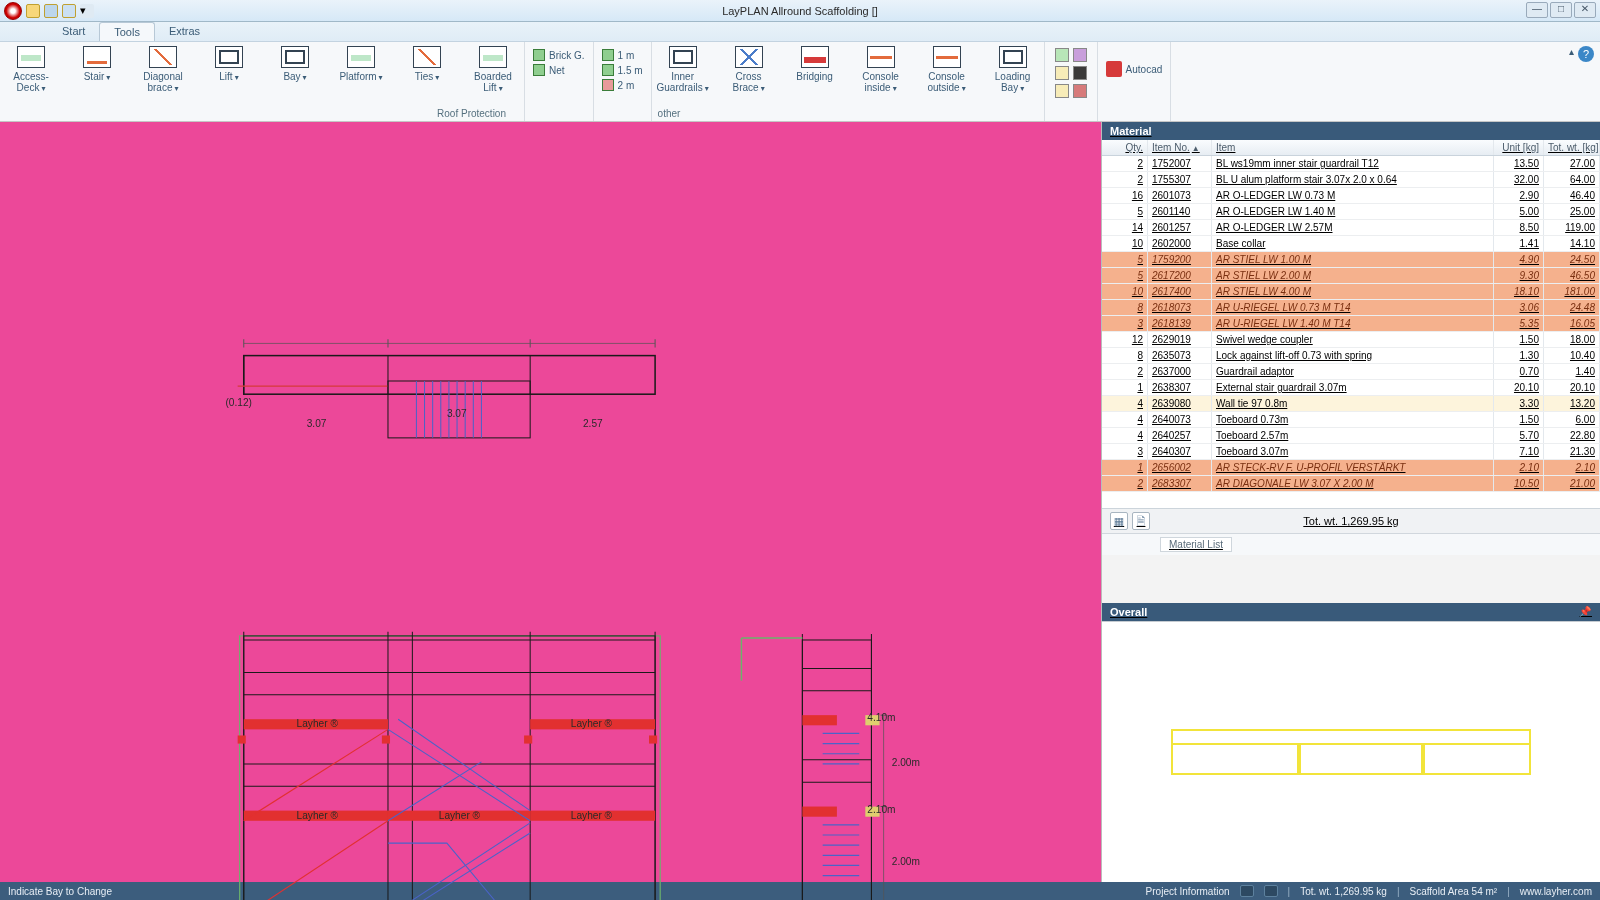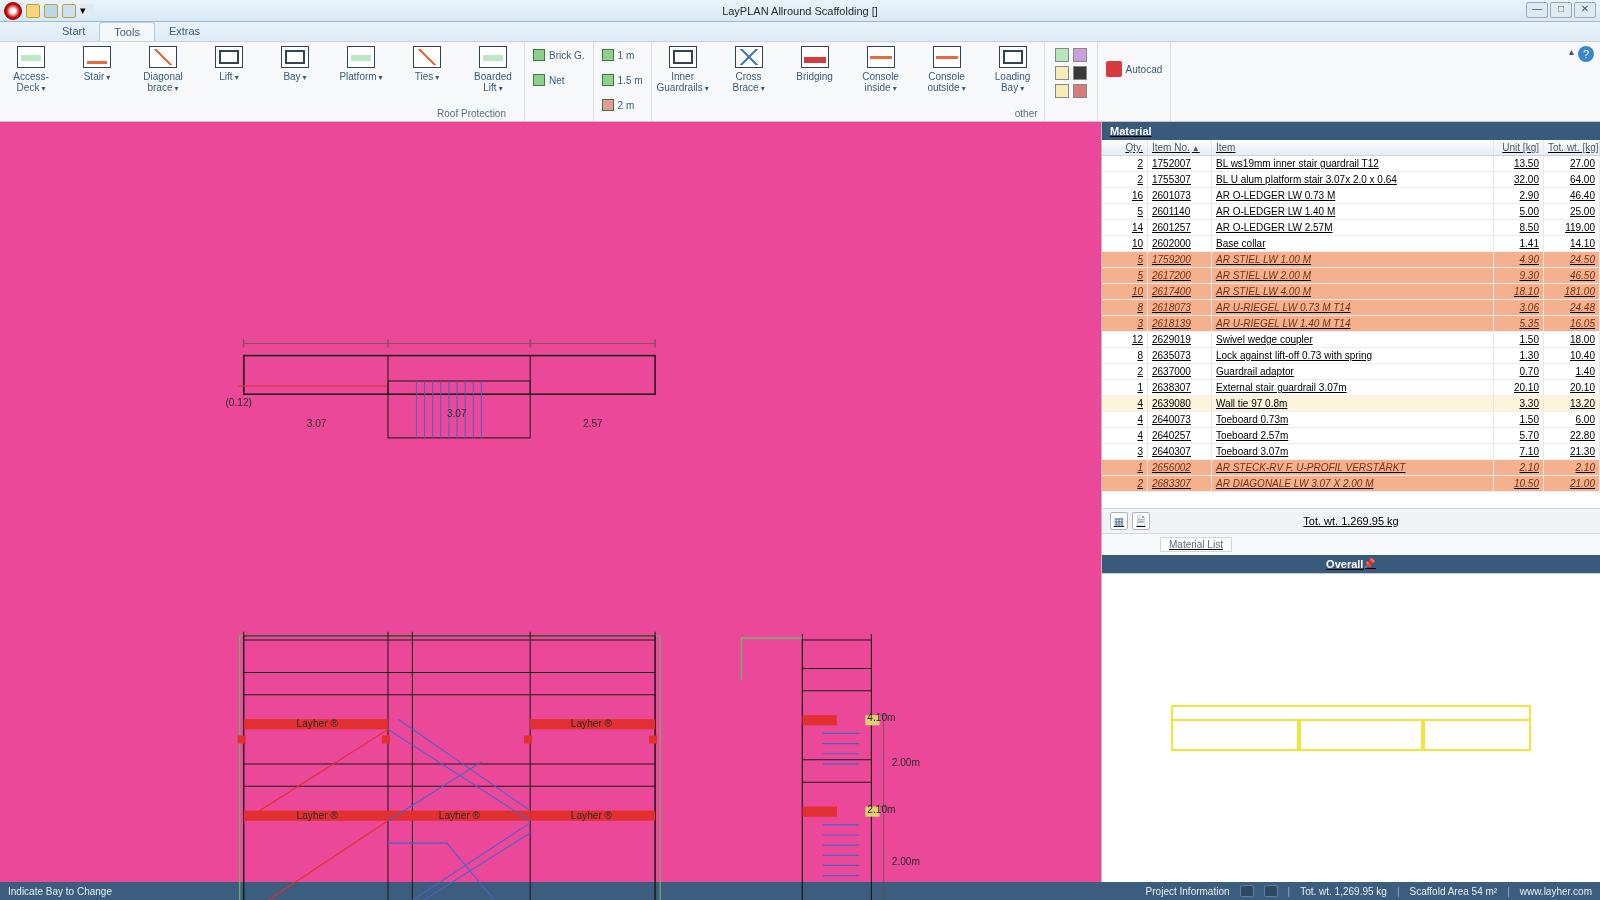"Brick G." .mini-col { gap: 11px -> 1px }
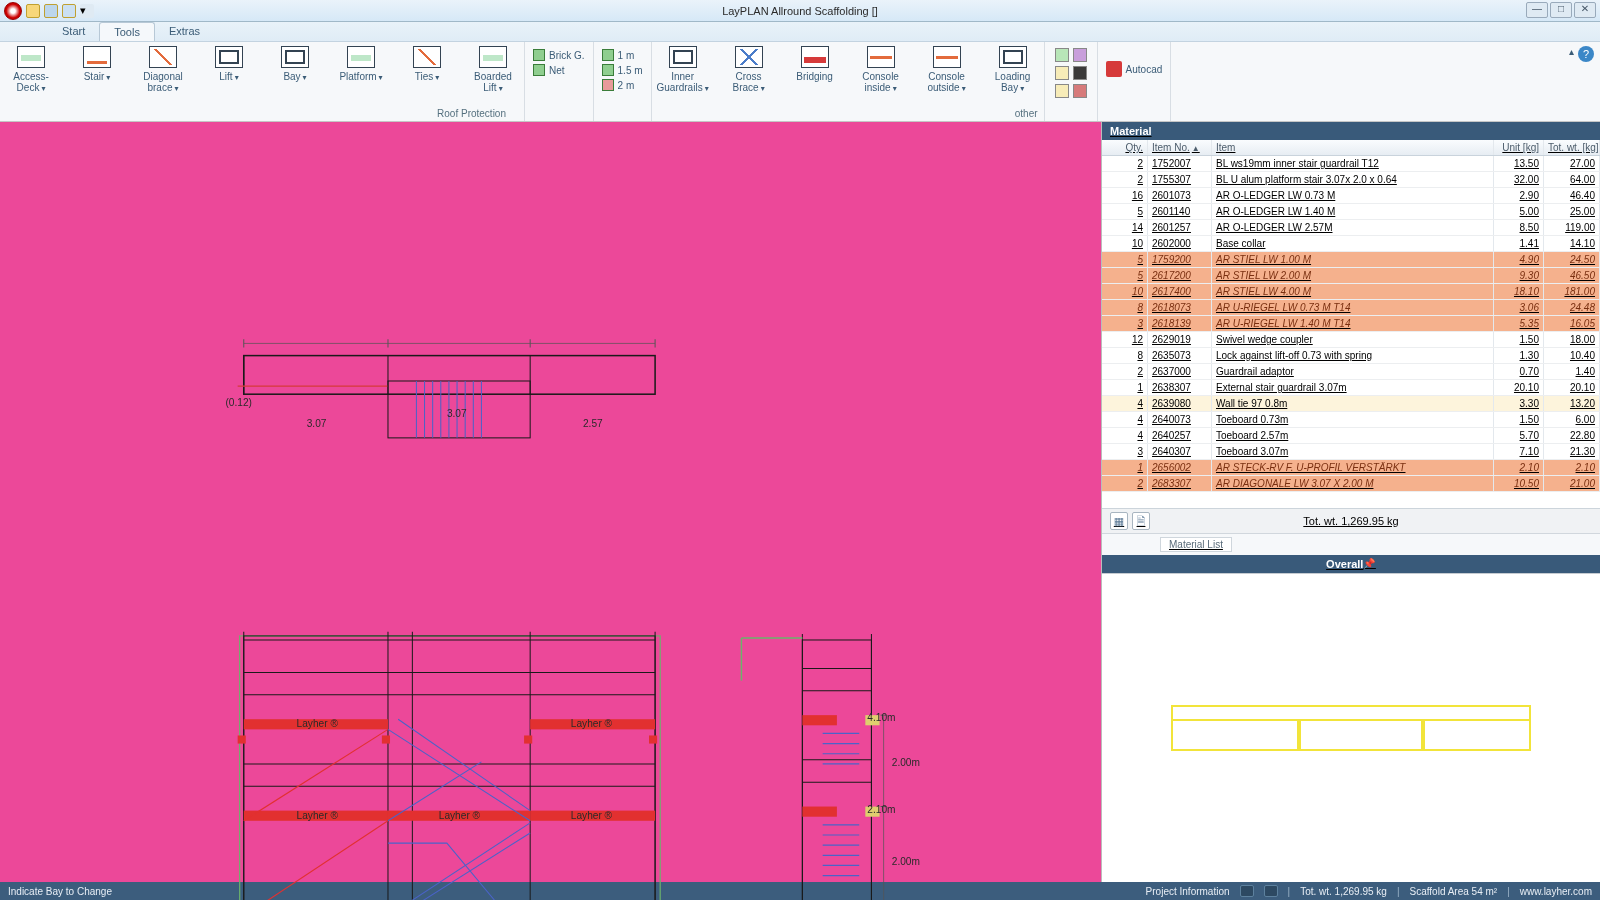"other" div.label { text-align: right -> left }
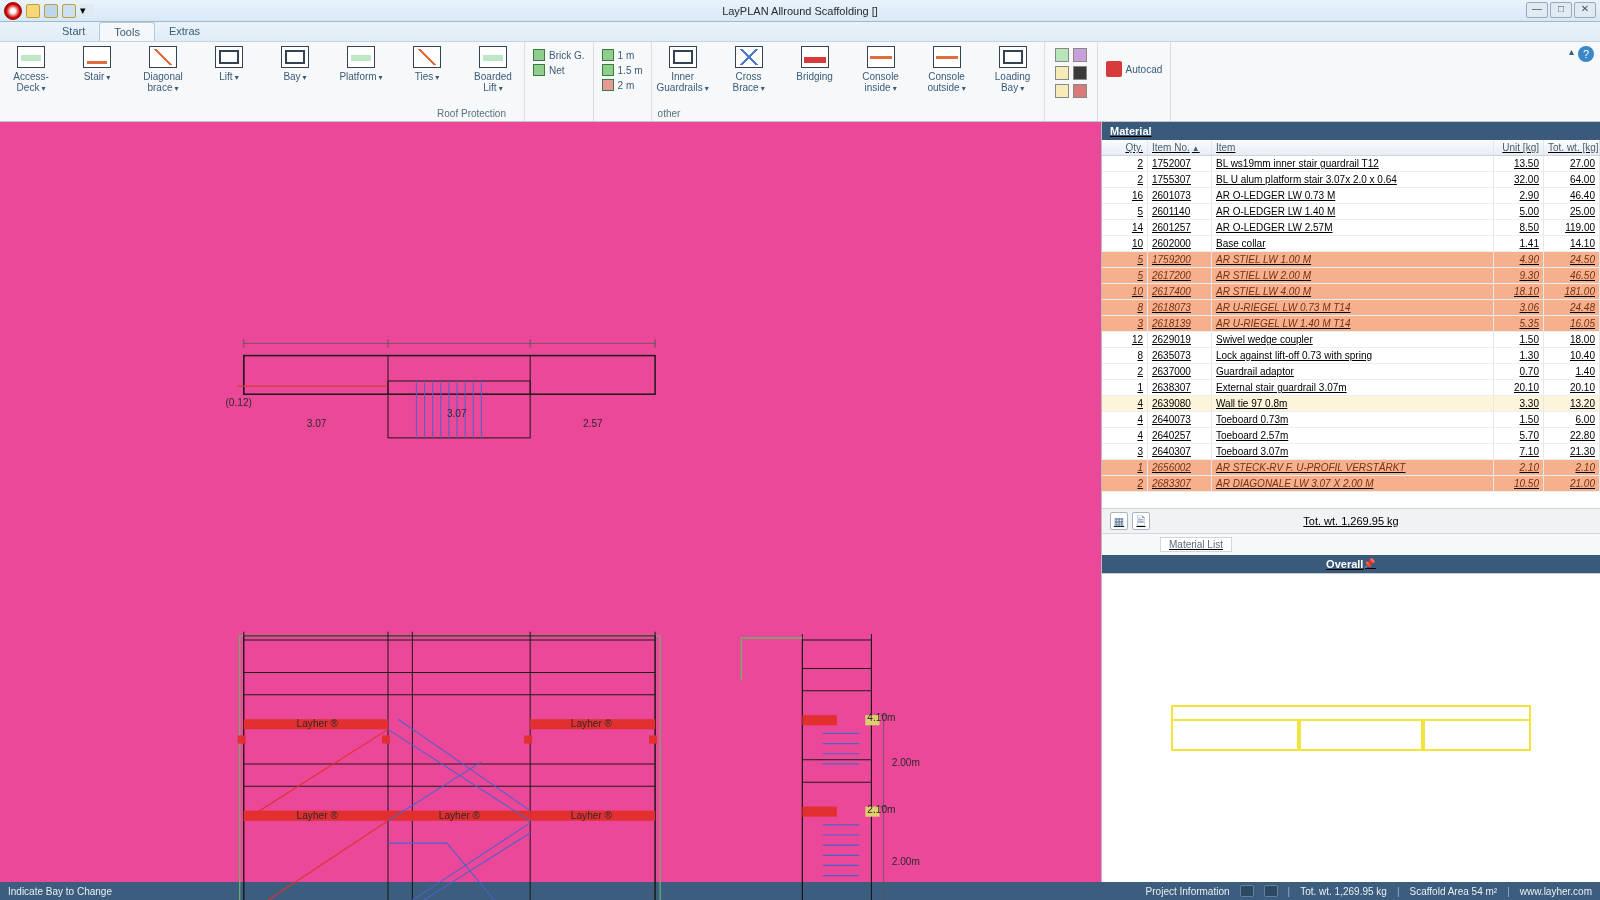"Overall" div.panel-title { justify-content: center -> space-between; margin-top: none -> 48px }
